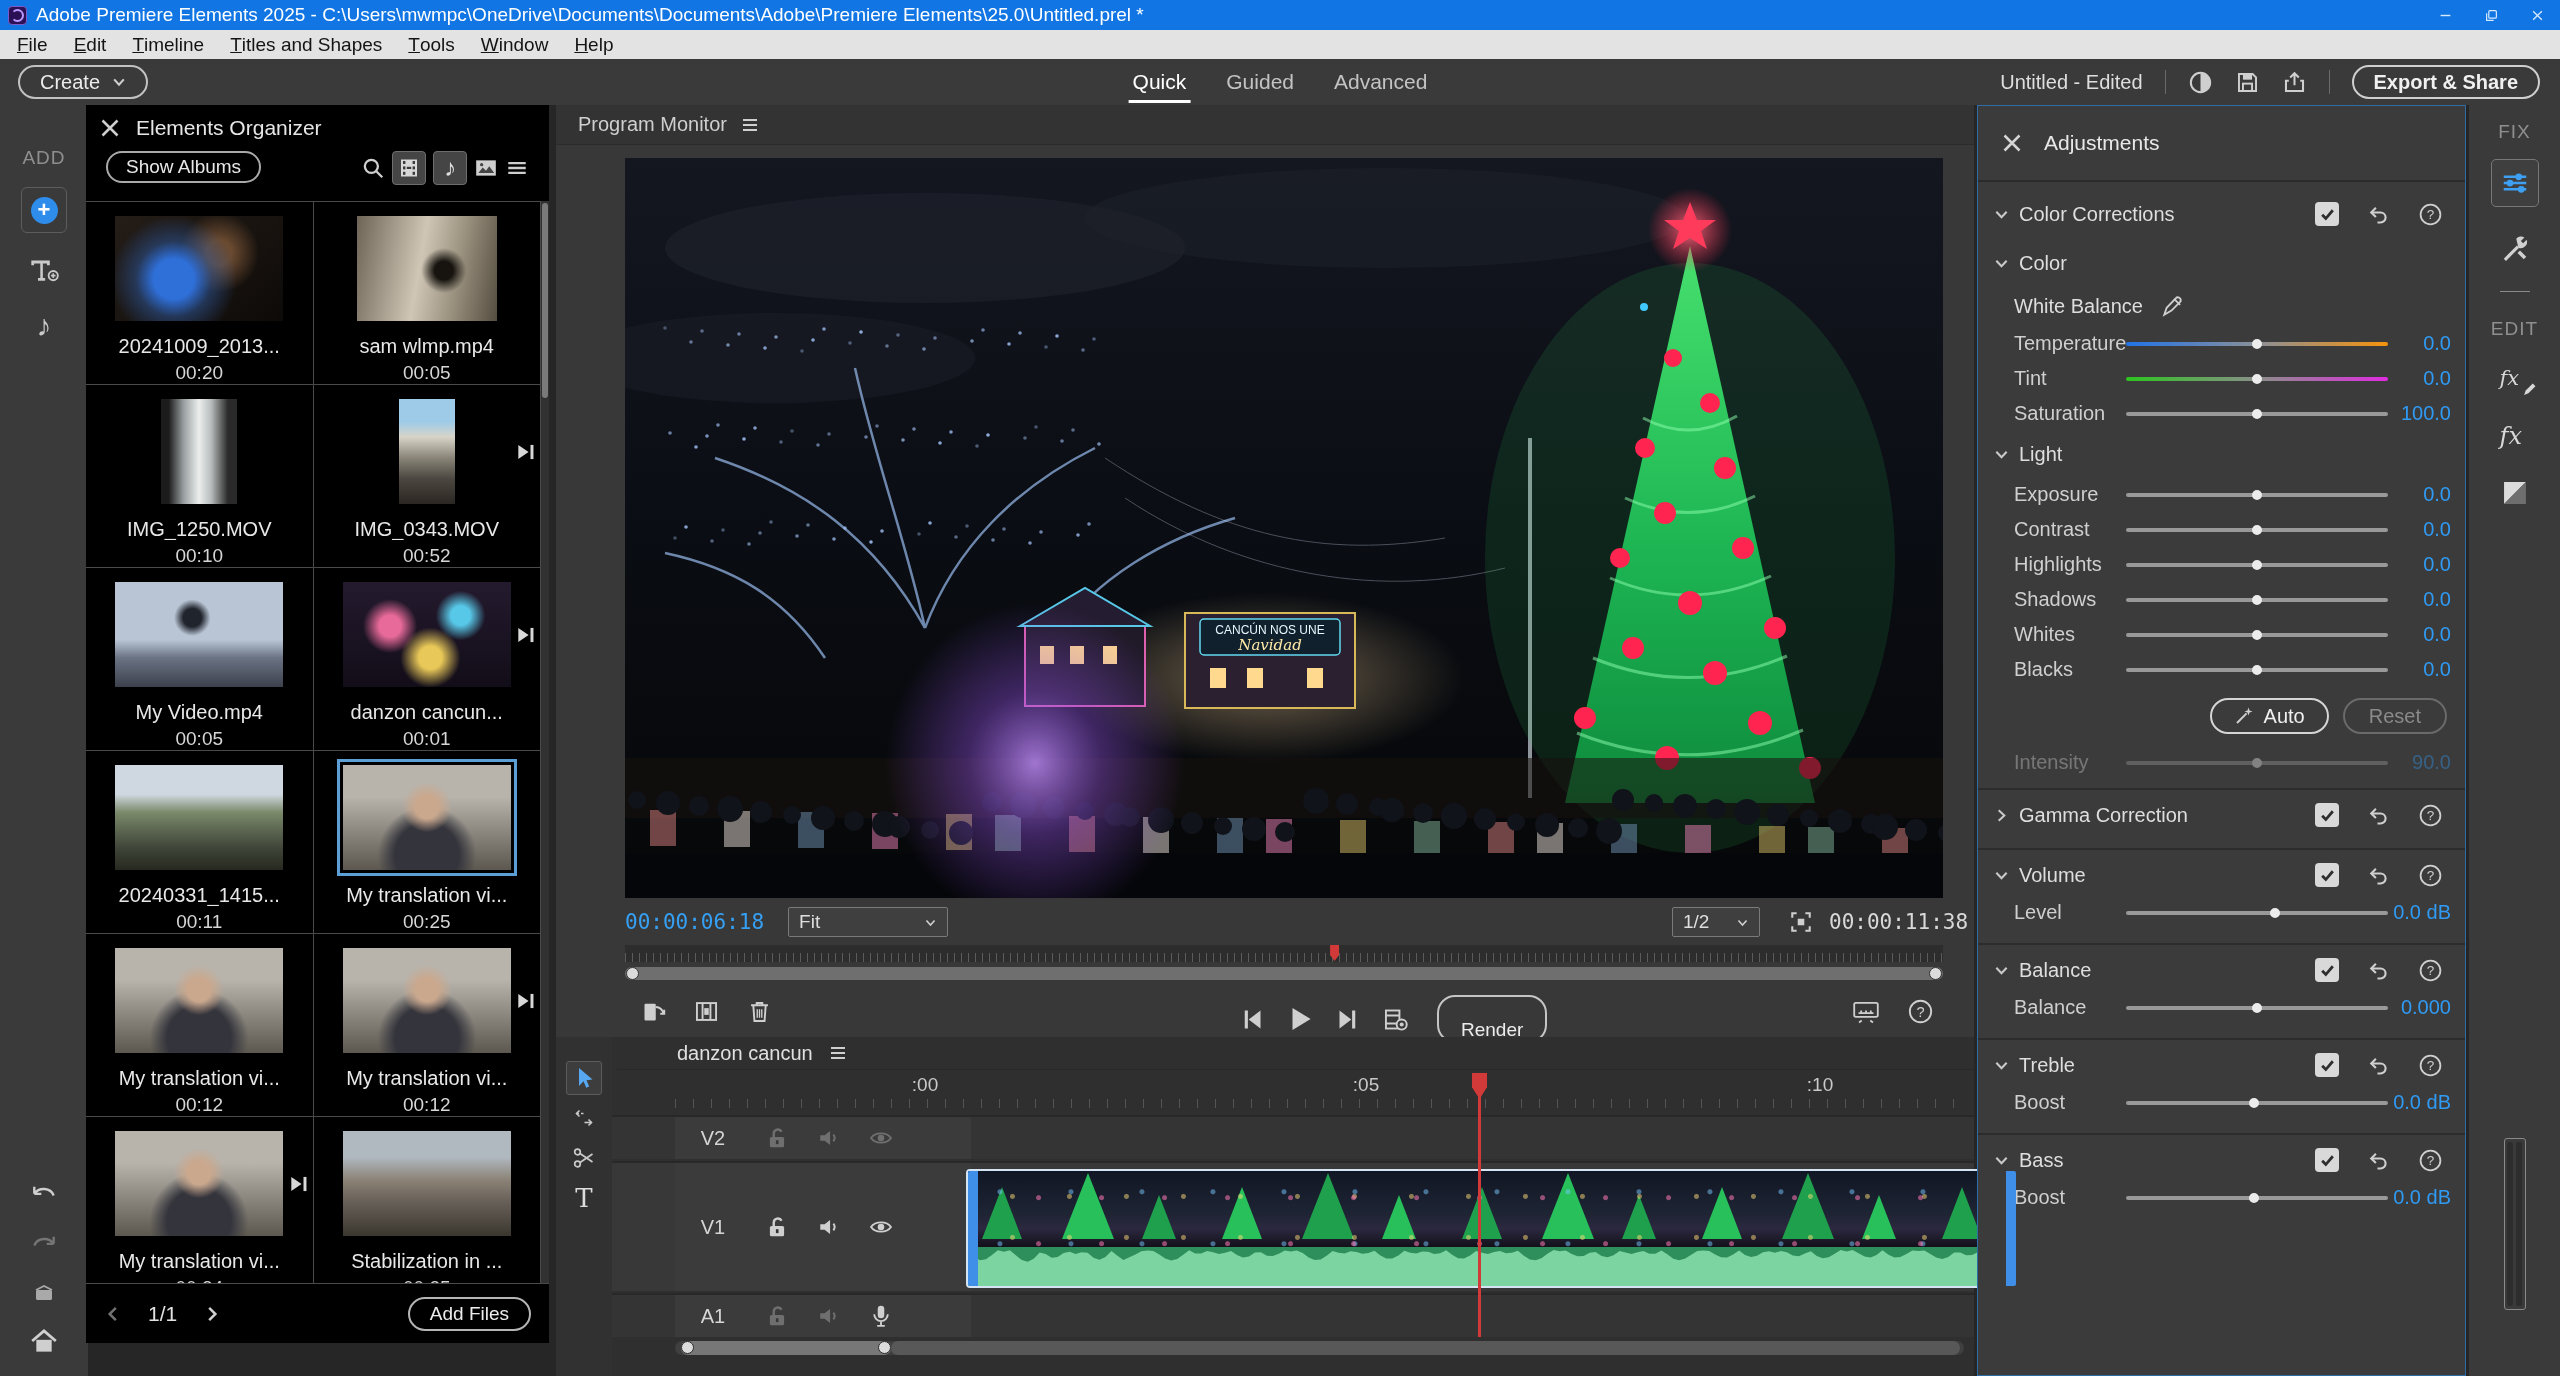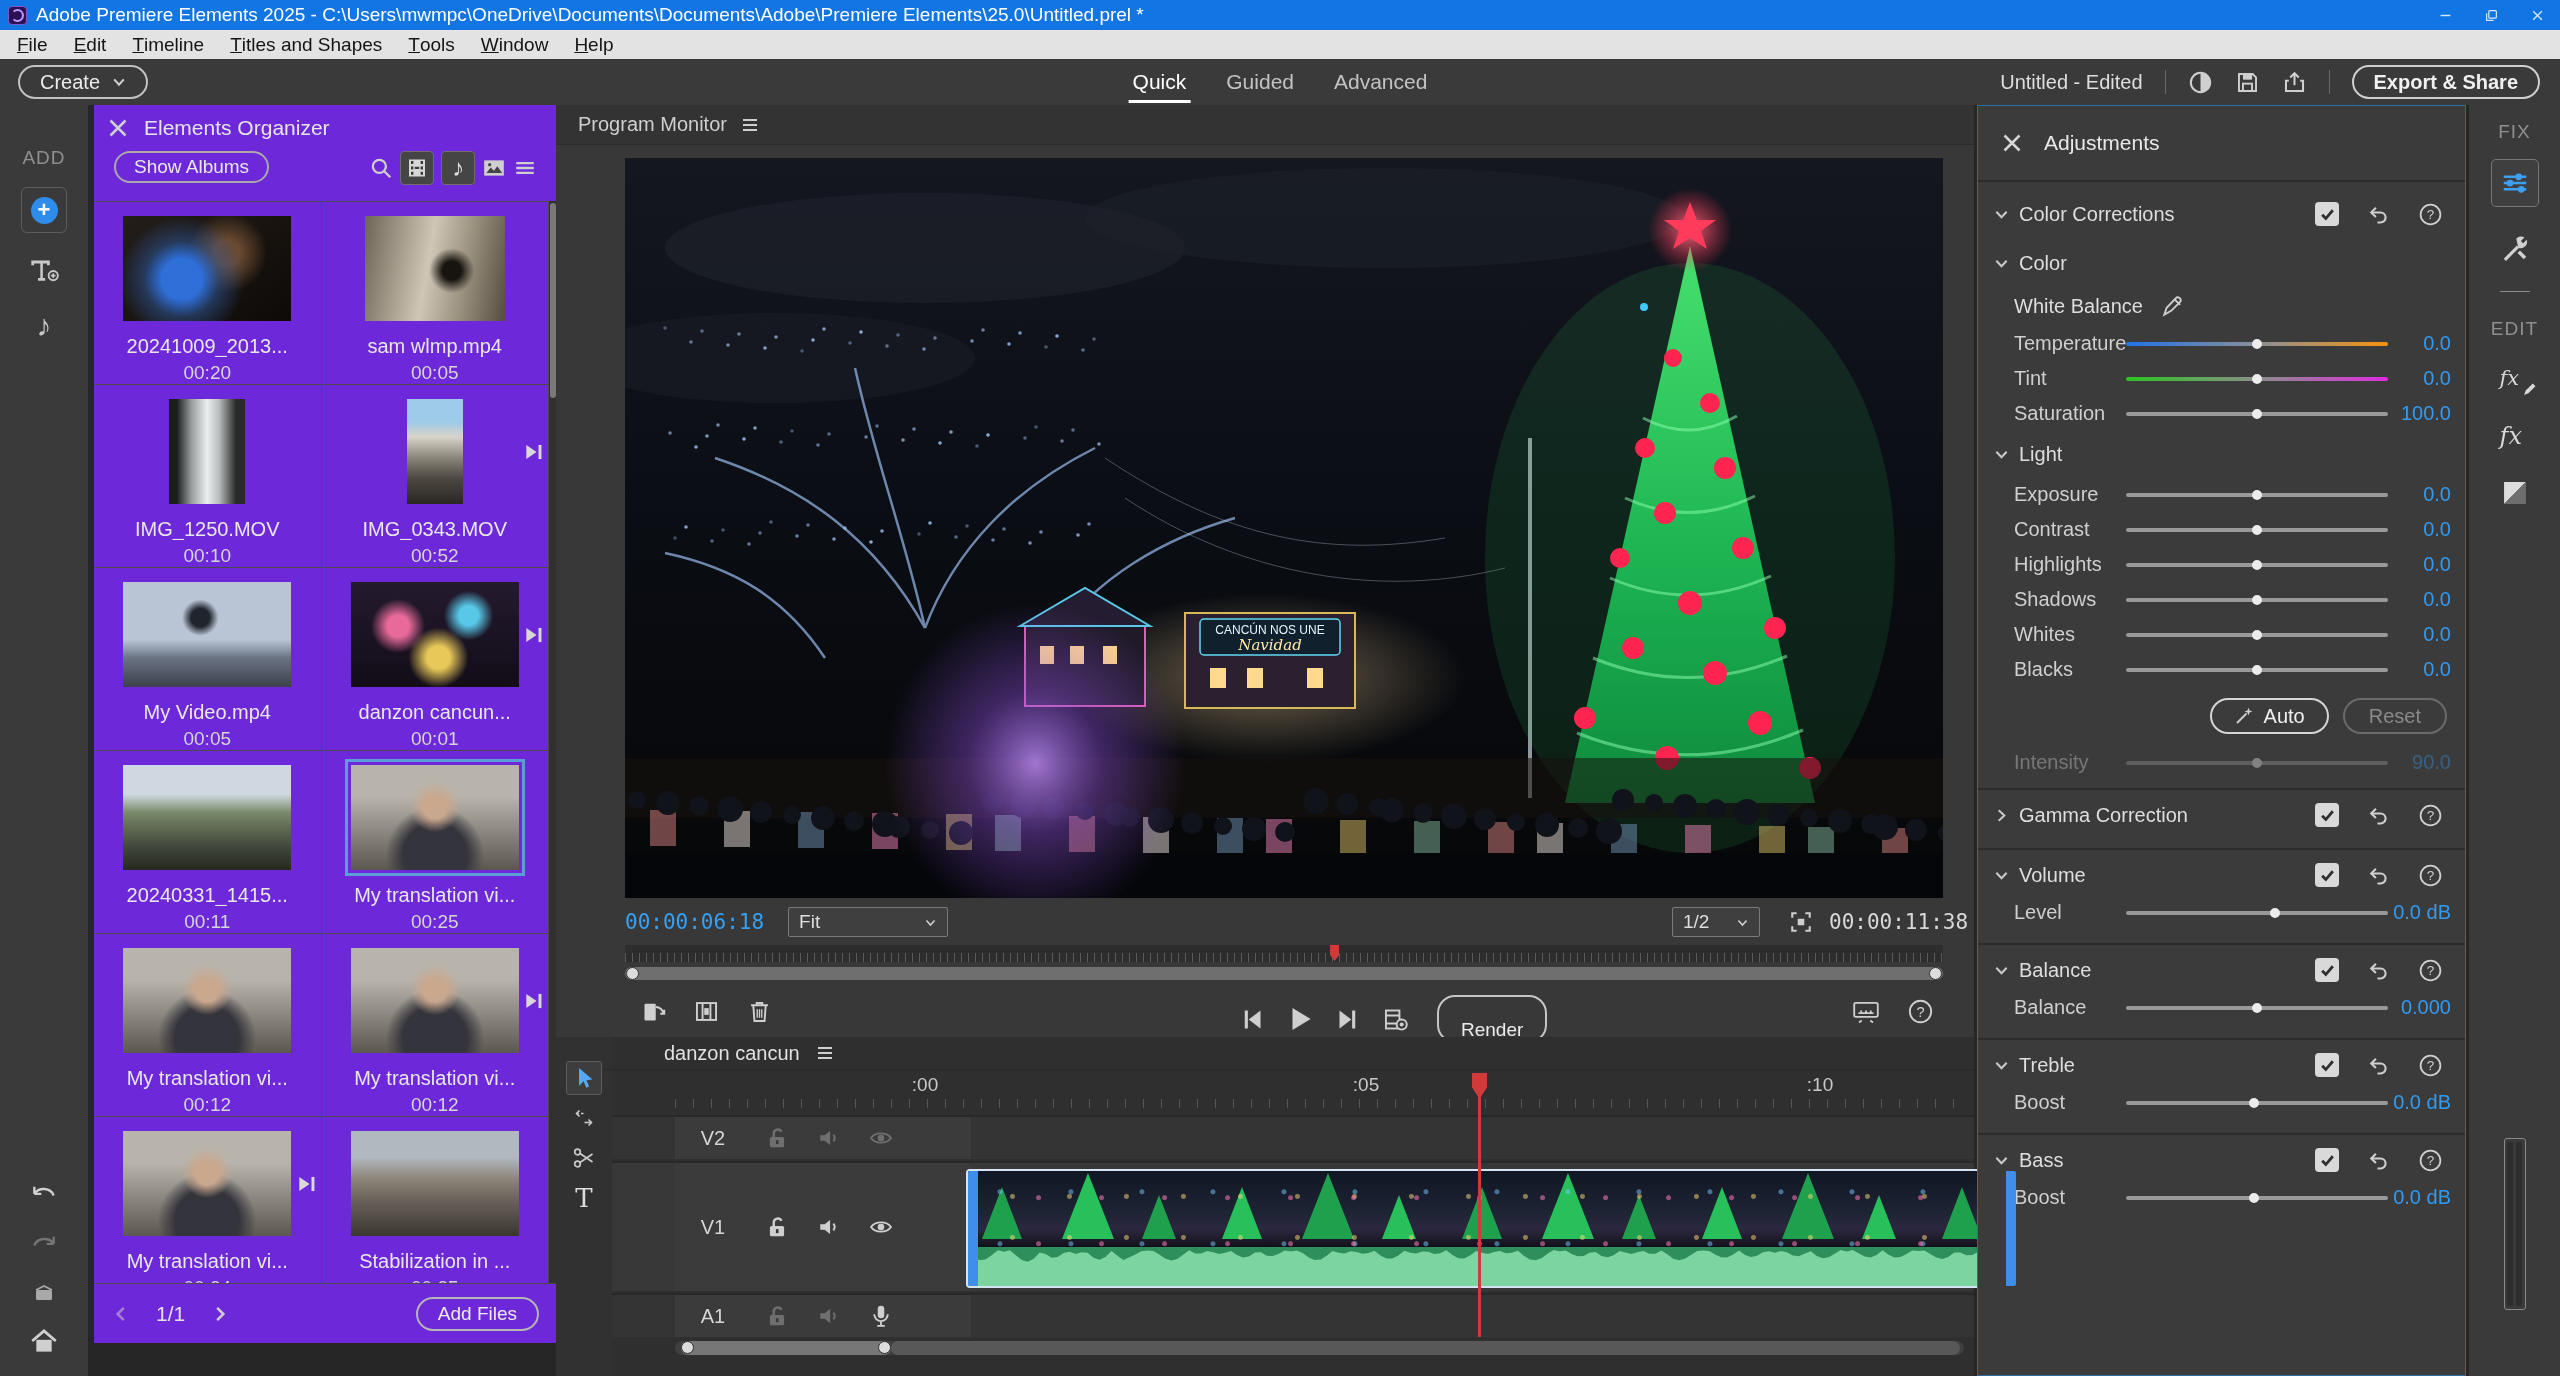"Elements Organizer" #organizer { background: #6d28d9 -> #000000; left: 94px -> 86px }
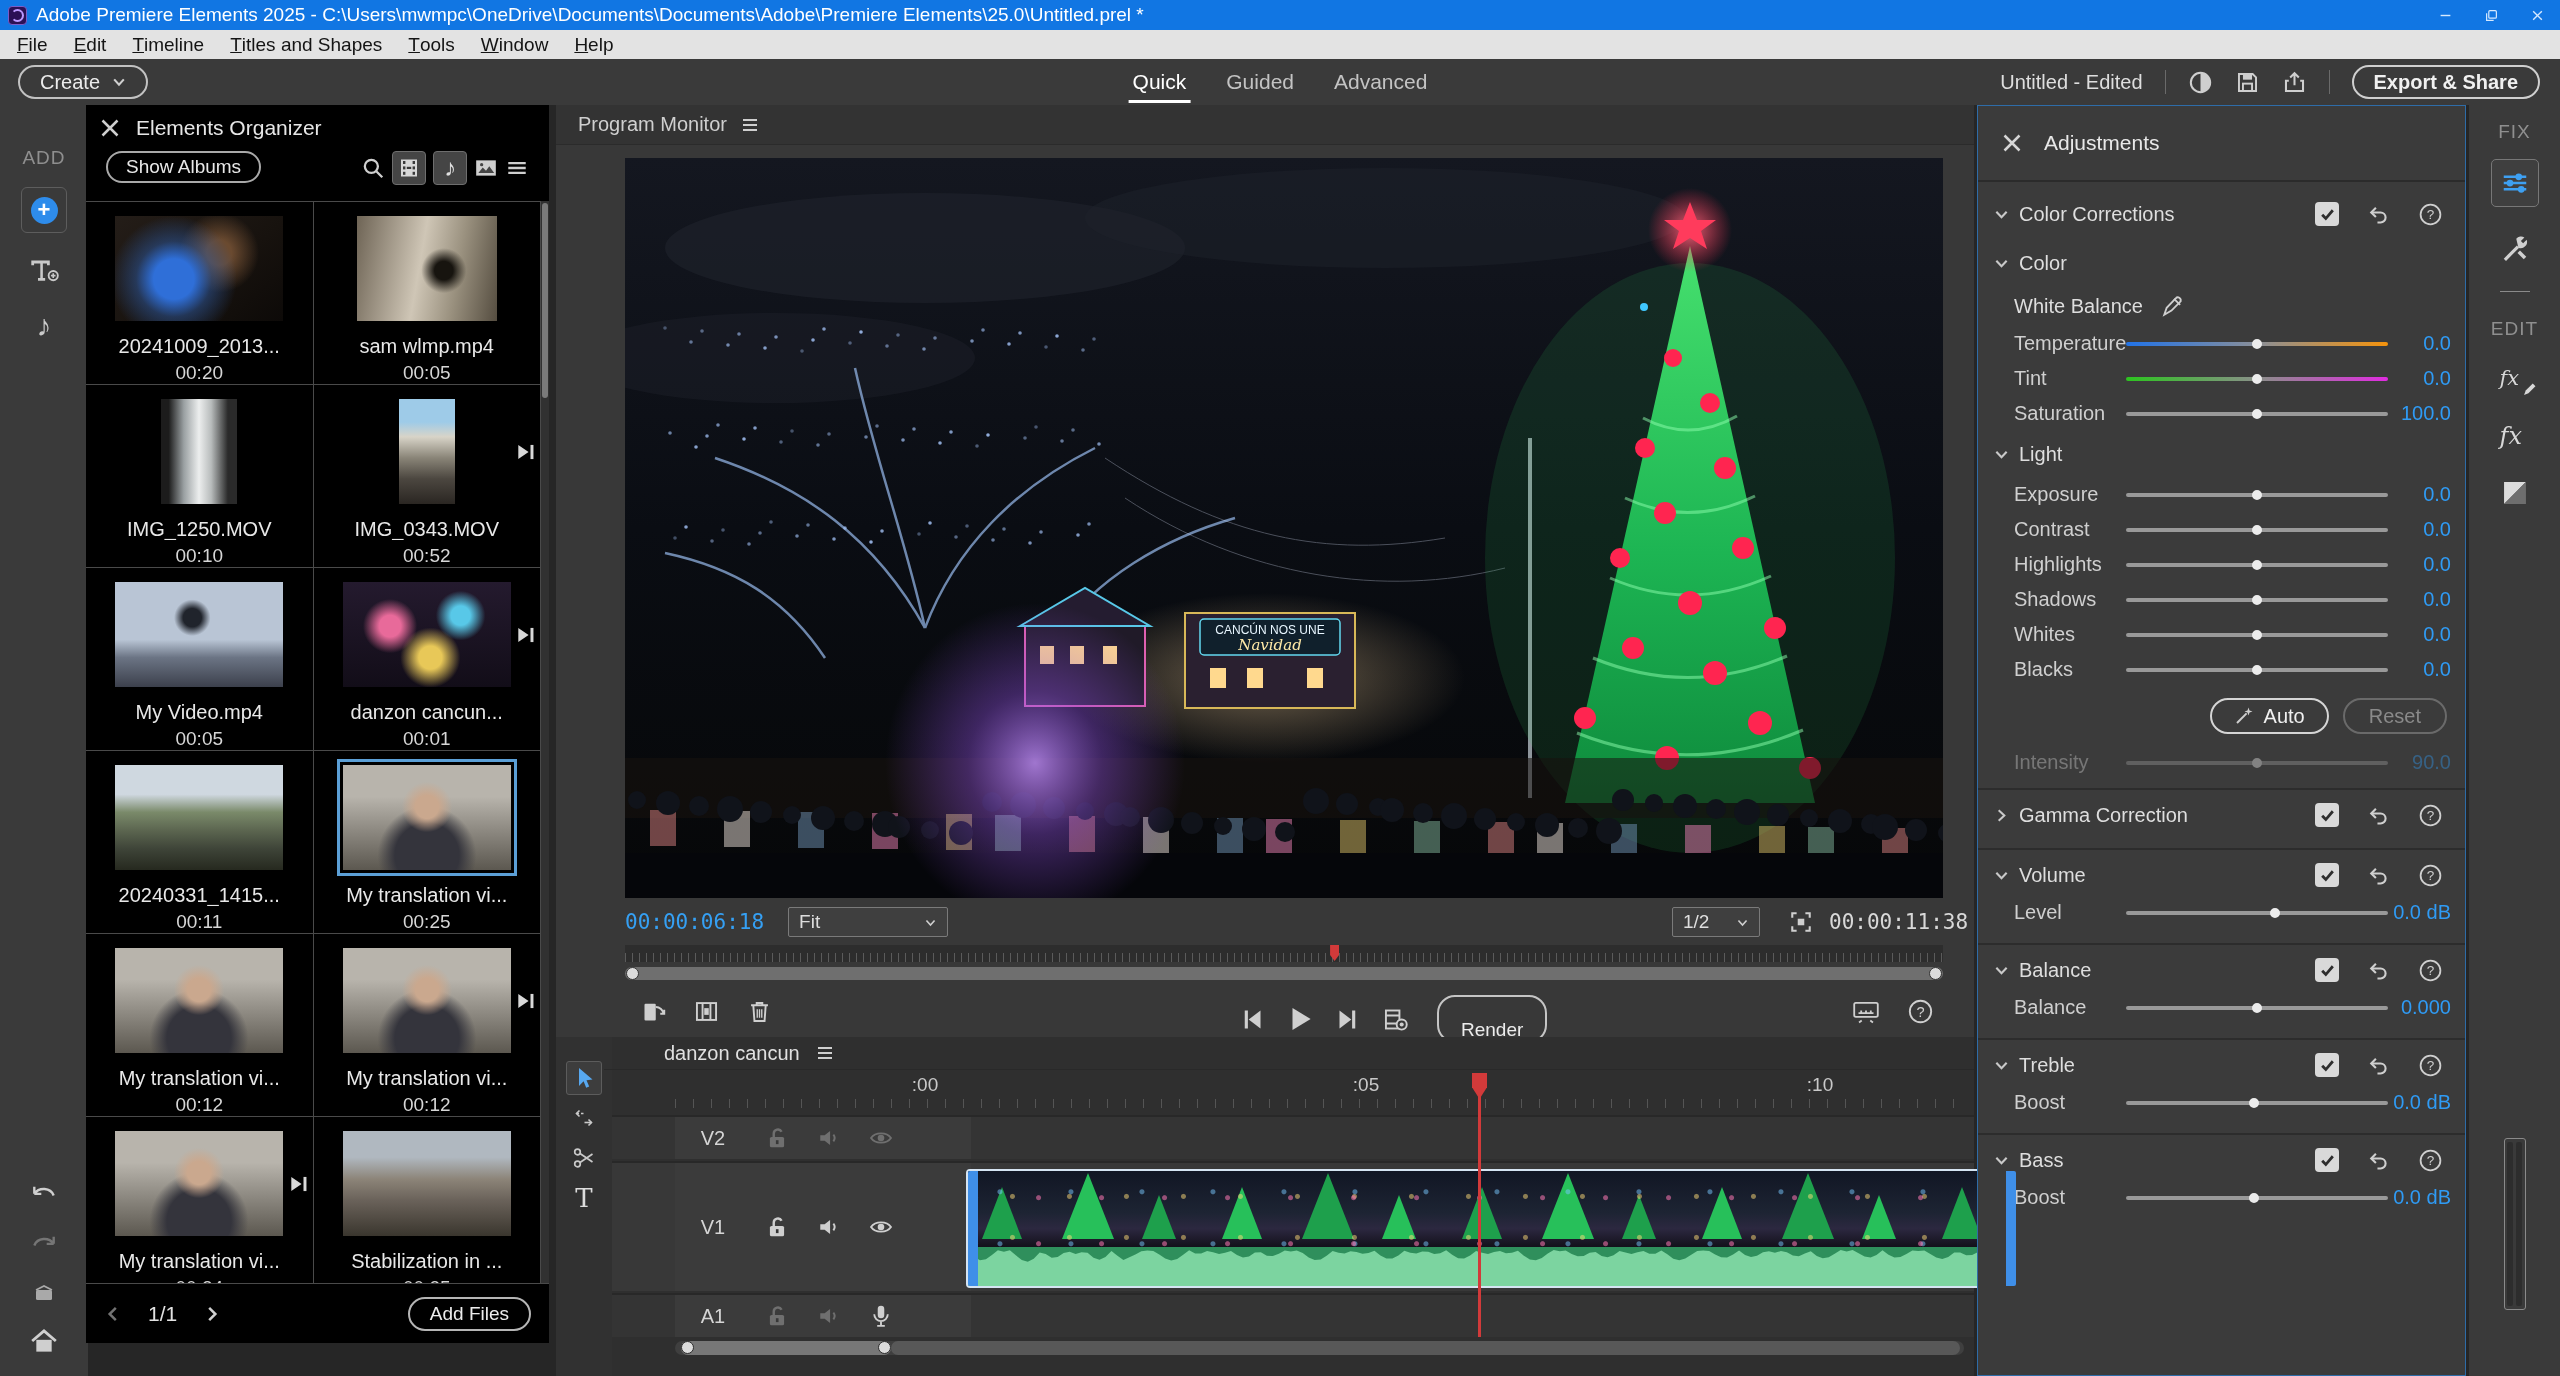"danzon cancun" #tl-head { left: 48px -> 61px }
